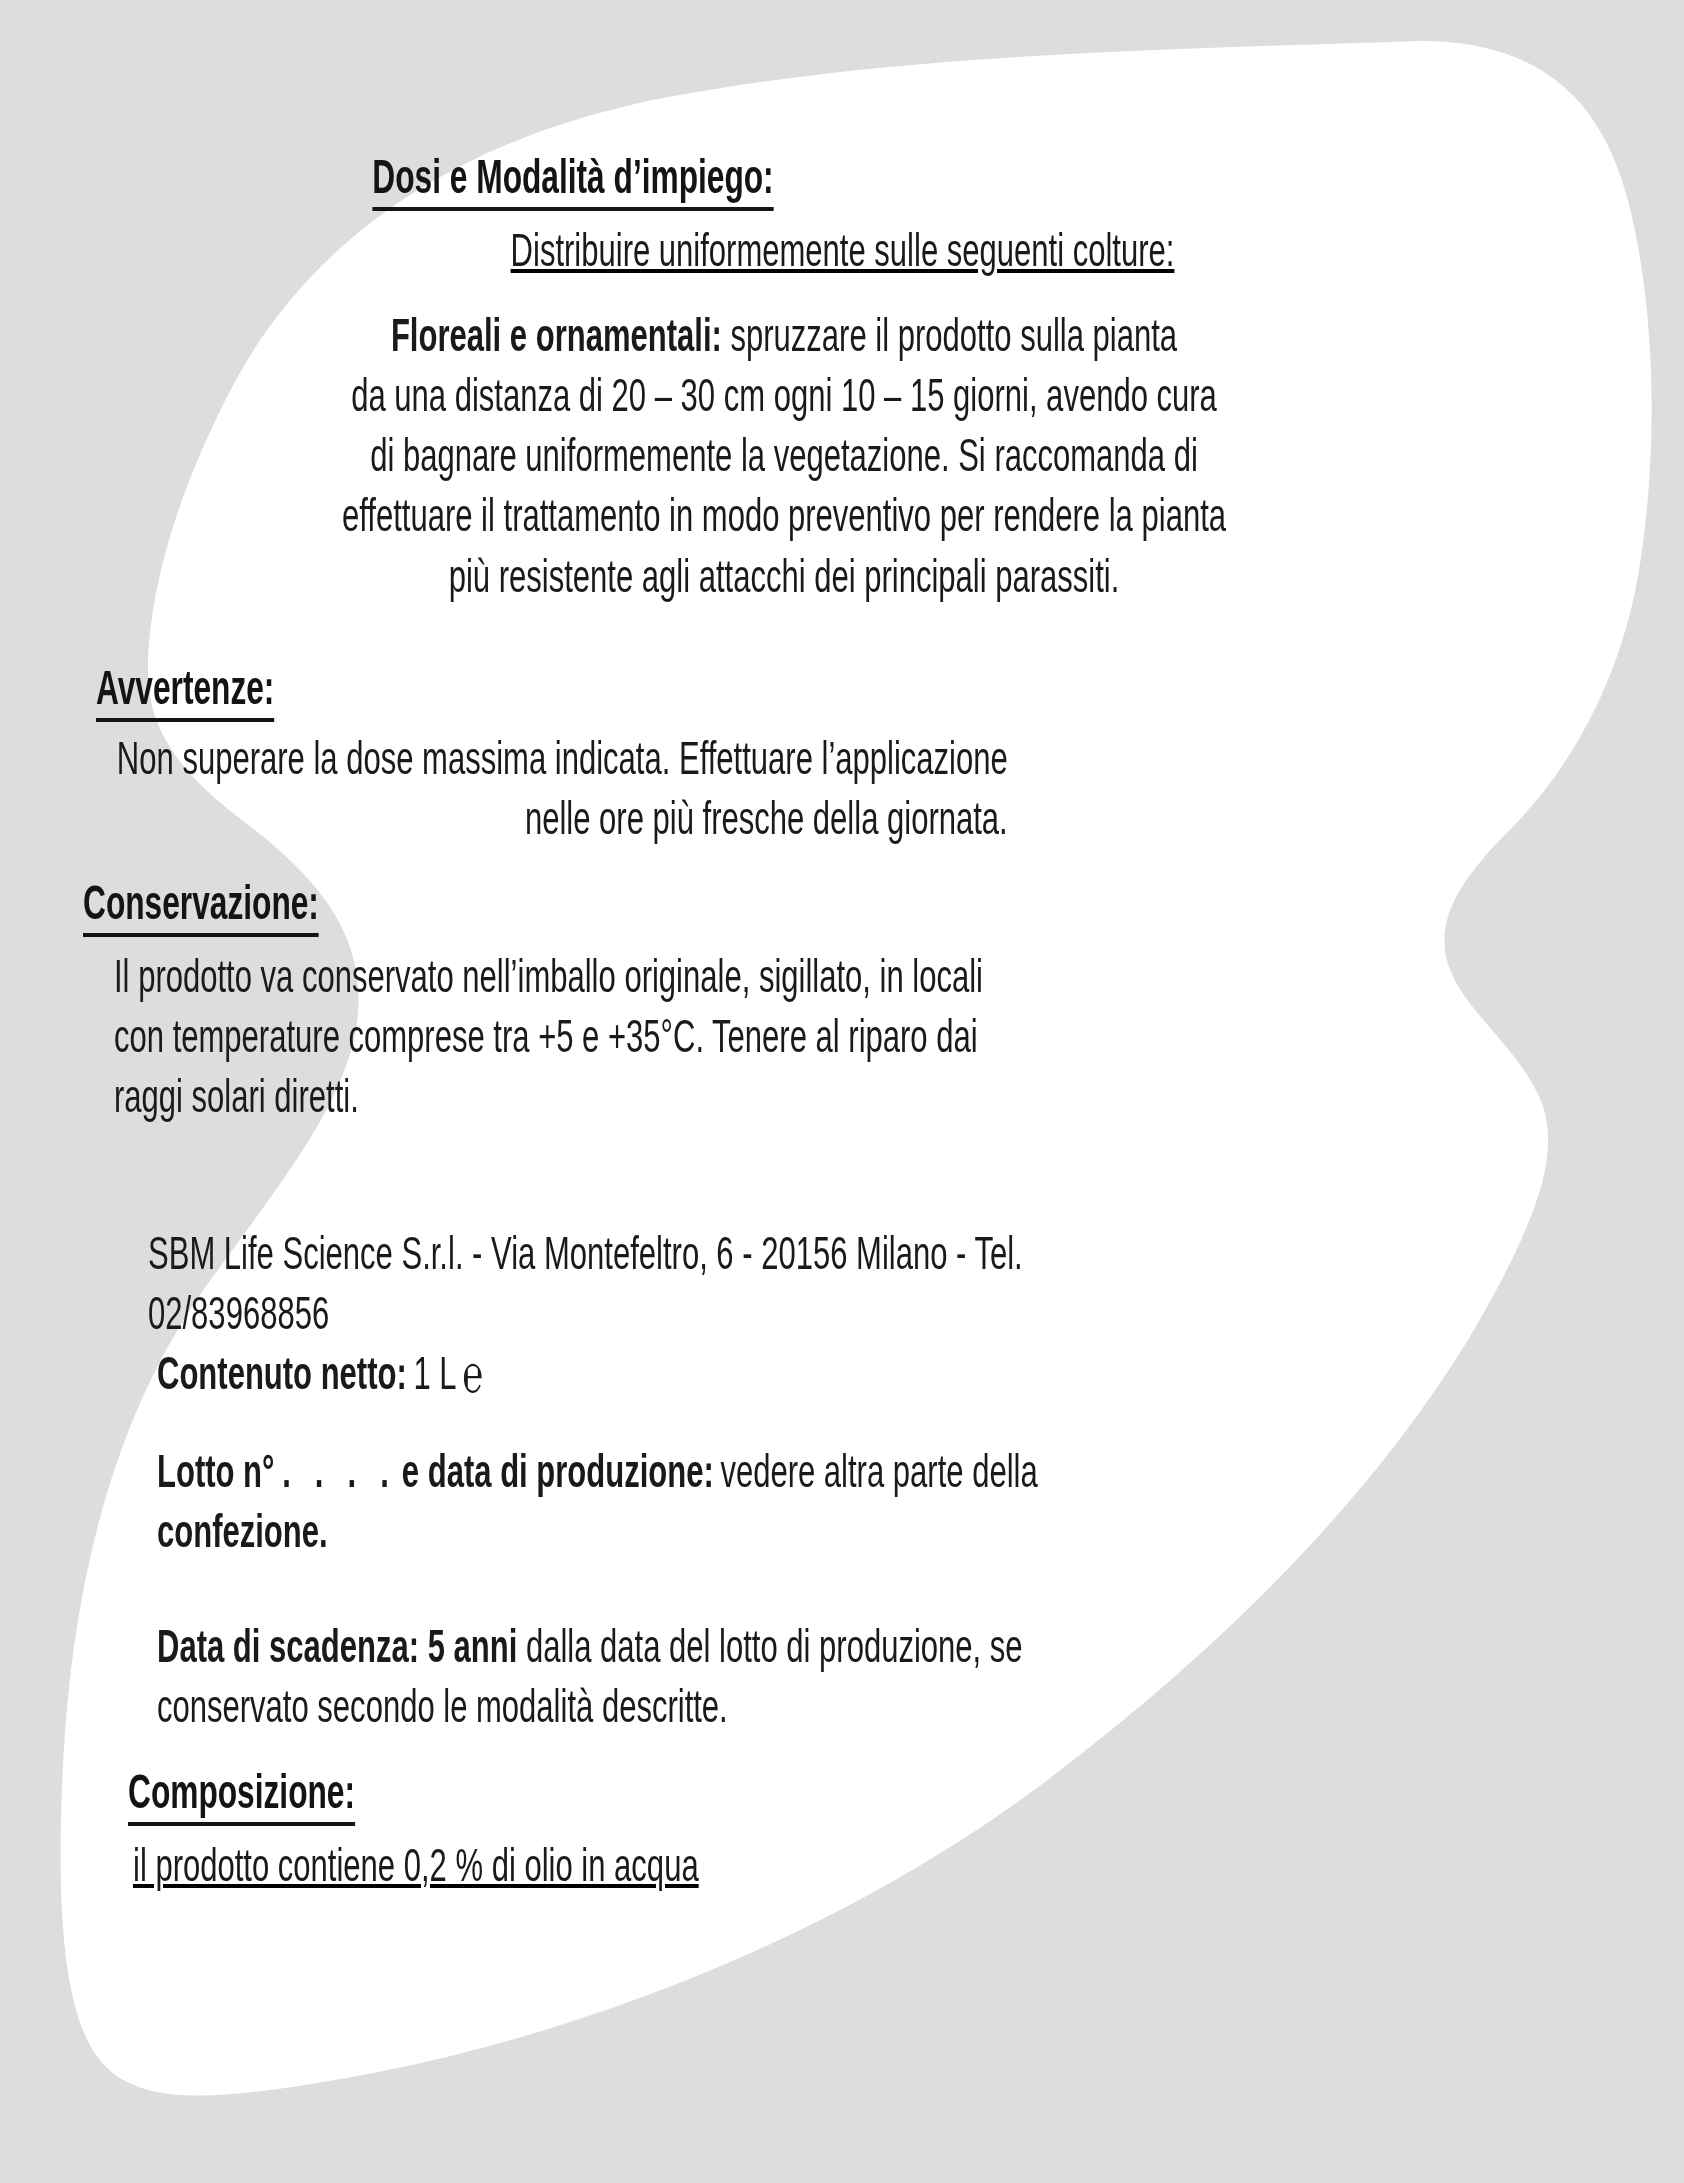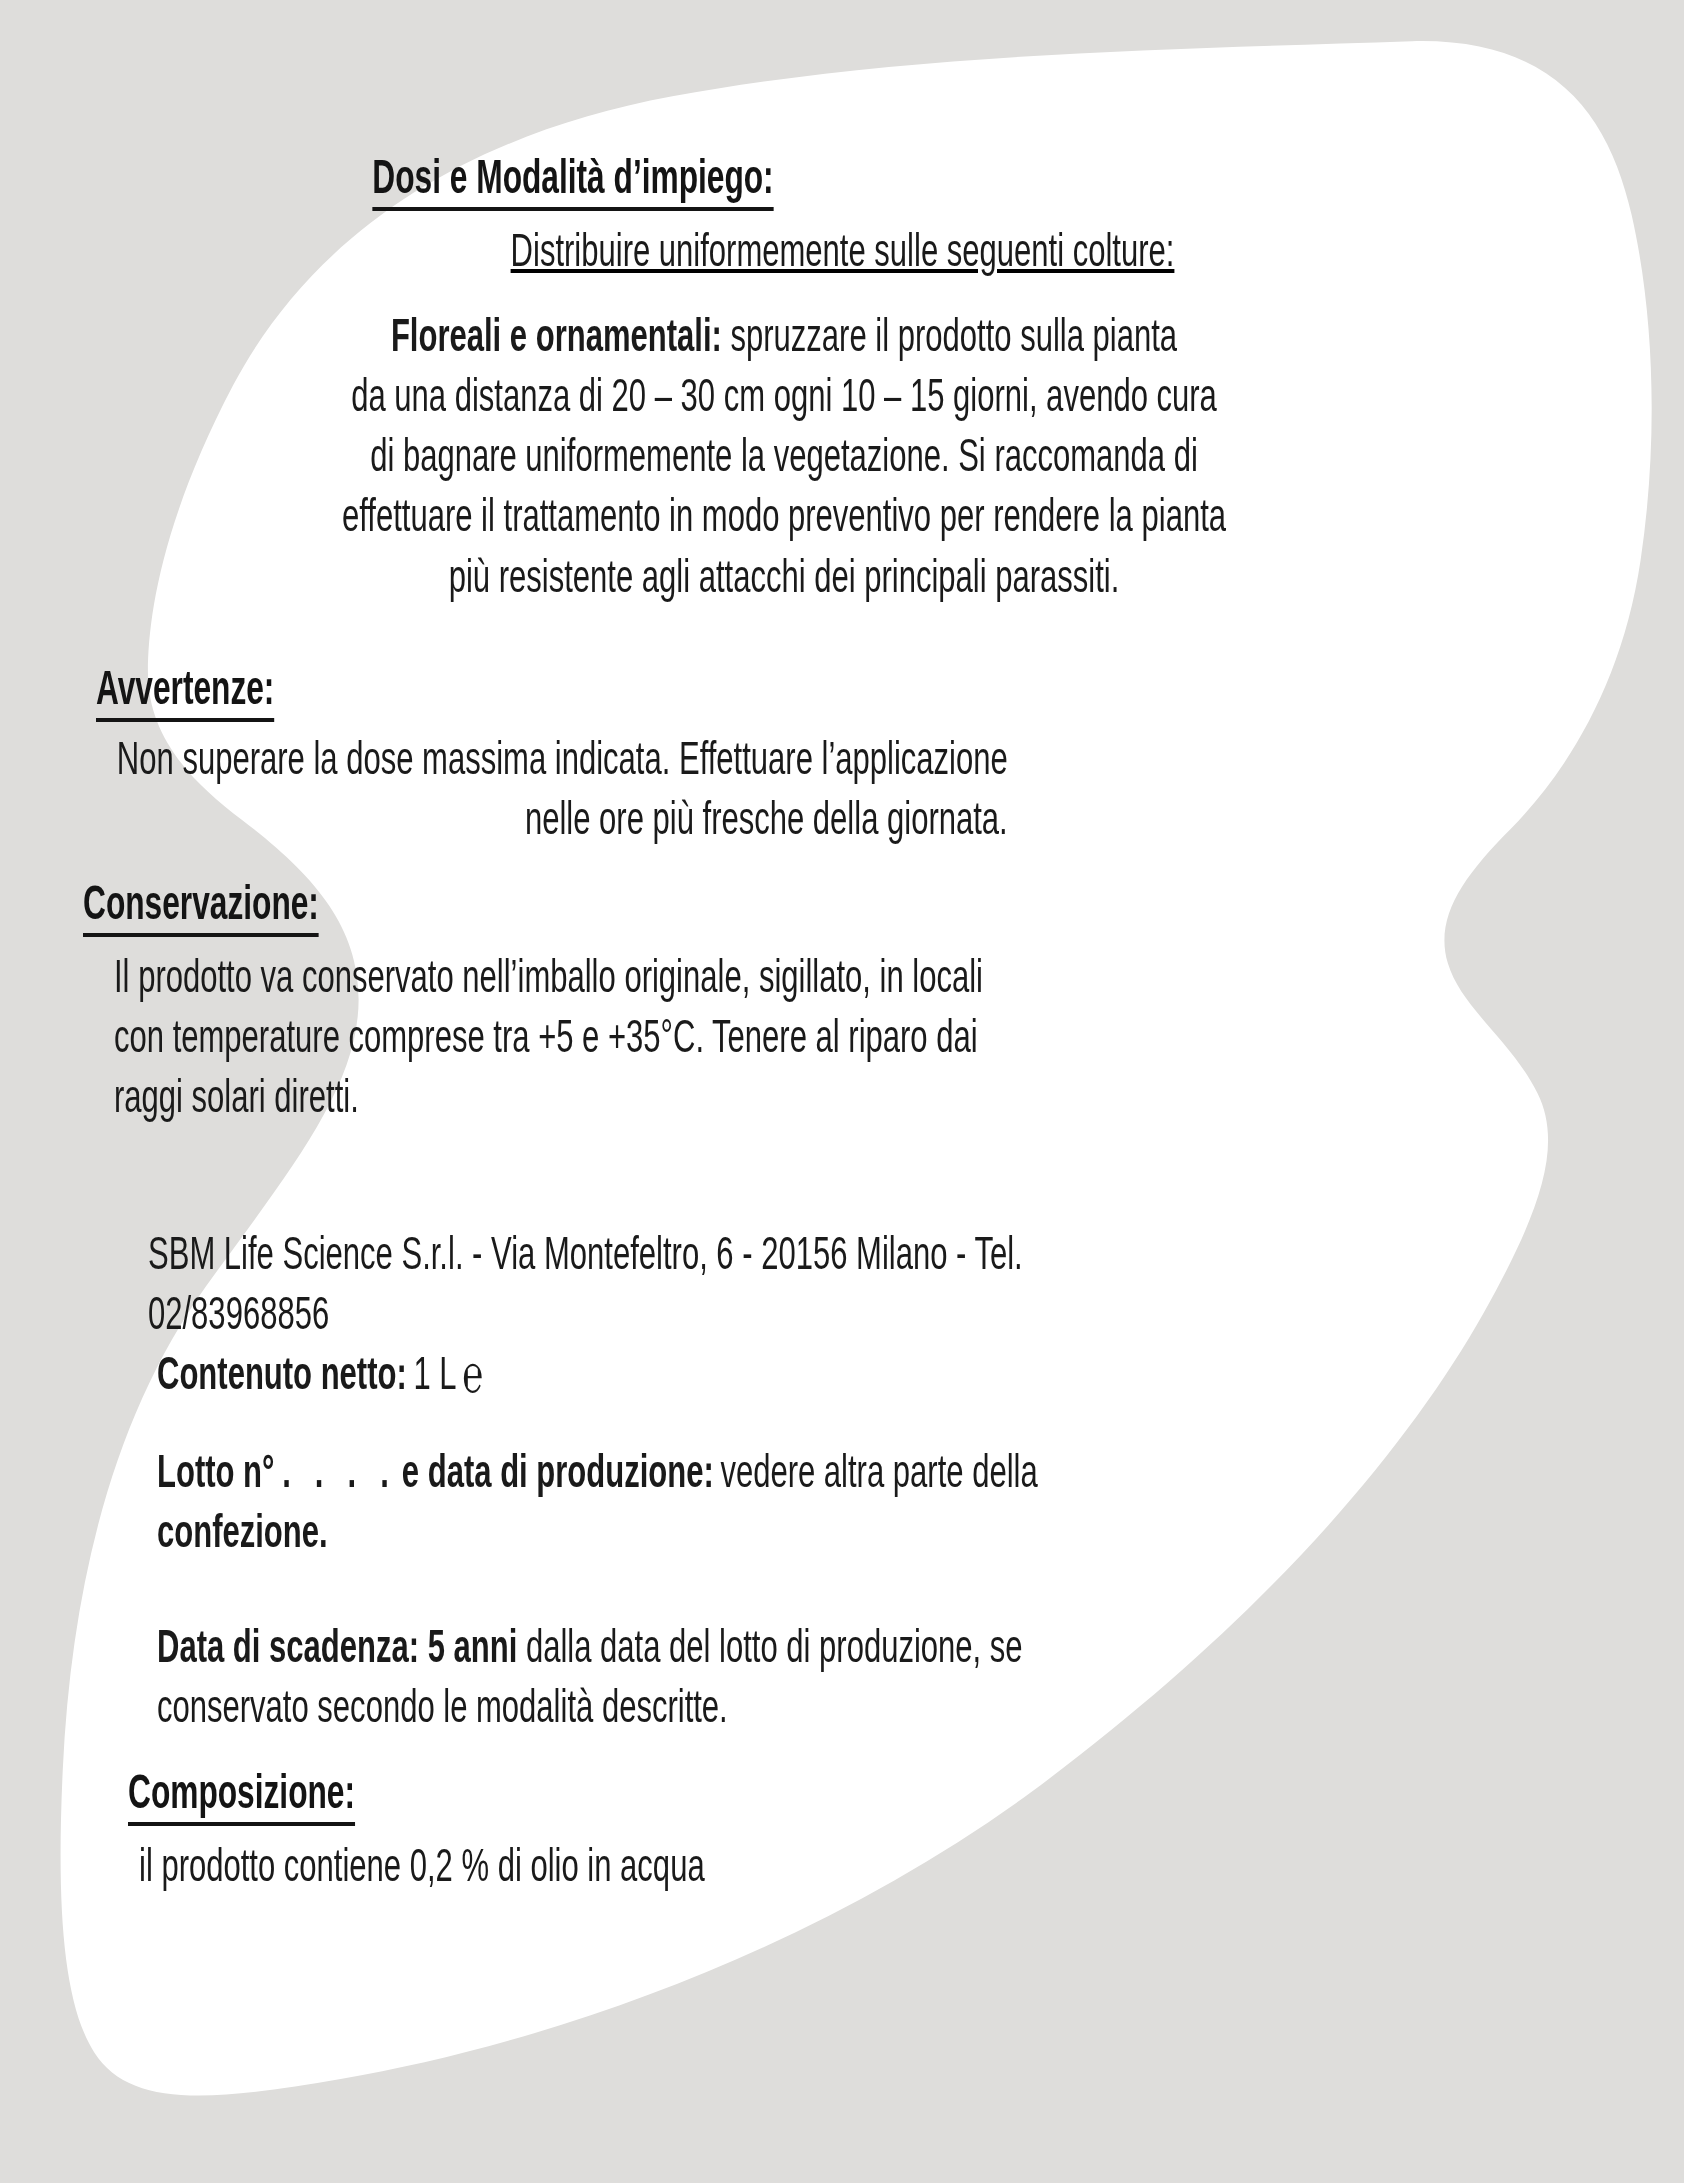"il prodotto contiene 0,2 %" div.blk { left: 139px -> 133px; text-decoration: none -> underline }
